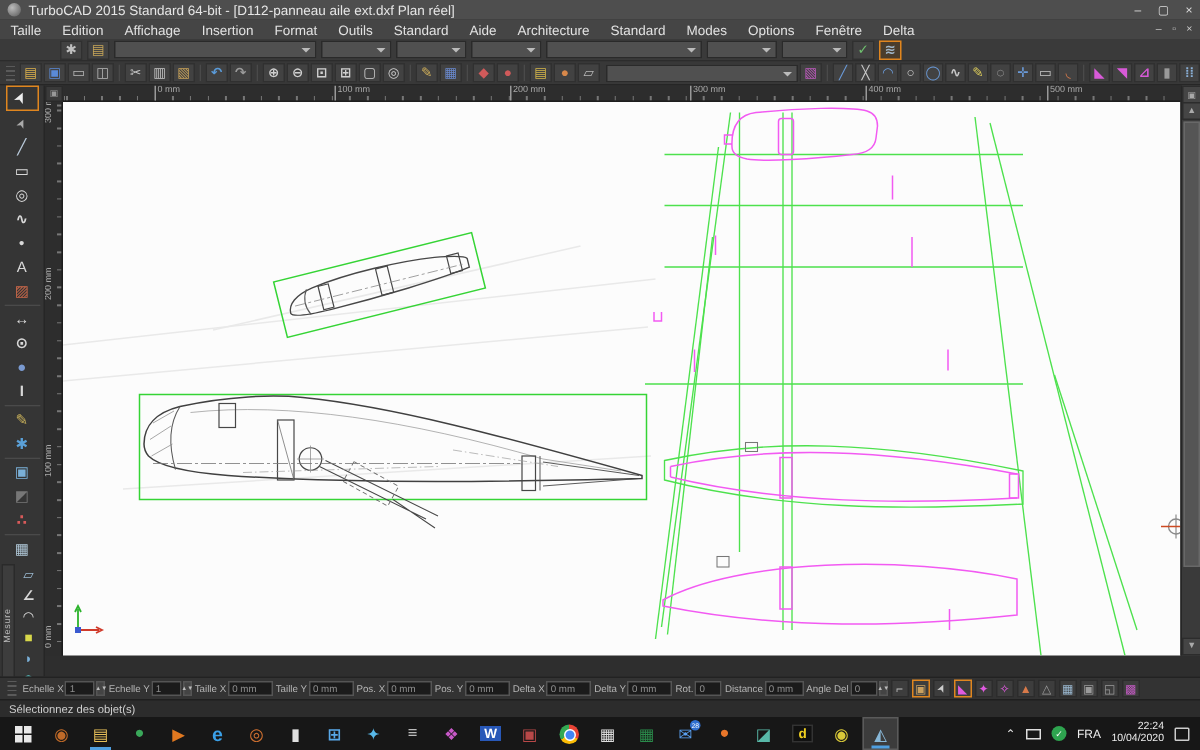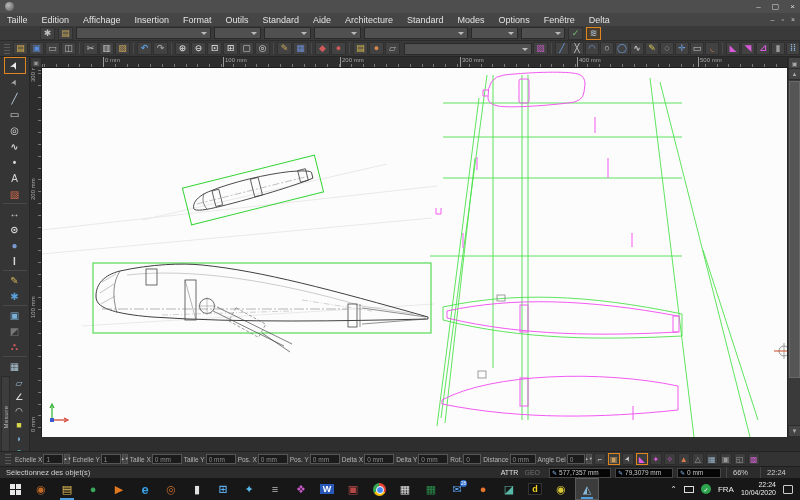"TurboCAD 2015 Standard 64-bit -" span { html: none -> <span>TurboCAD 2015 Standard 64-bit - [D112-panneau aile ext.dxf Plan réel]</span> }
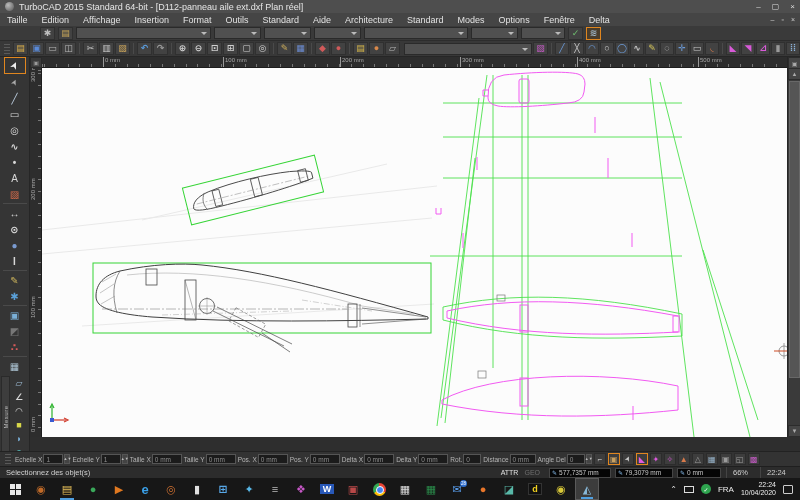"66%" span.flex { html: <span> <span>ATTR</span> <span>GEO</span> <span> <span>✎</span> <span>577,7357 mm</span> </span> <span> <span>✎</span> <span>79,3079 mm</span> </span> <span> <span>✎</span> <span>0 mm</span> </span> <span>66%</span> <span>22:24</span> </span> -> none }
